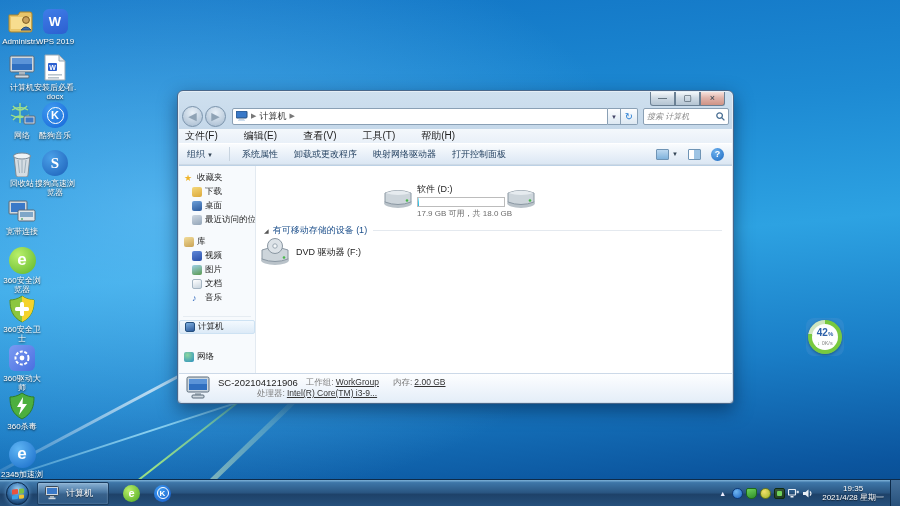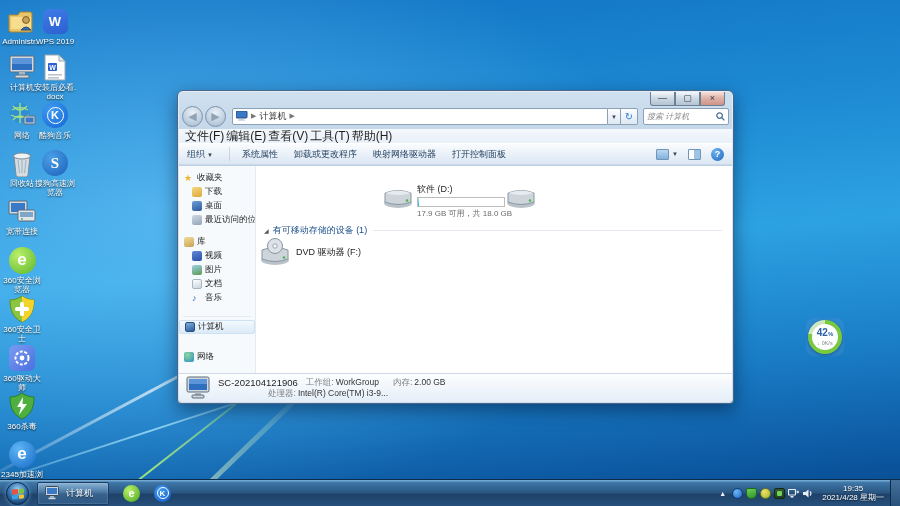"文件(F)" .menubar .mi { font-size: 12px -> 10px; margin-right: 2px -> 26px }
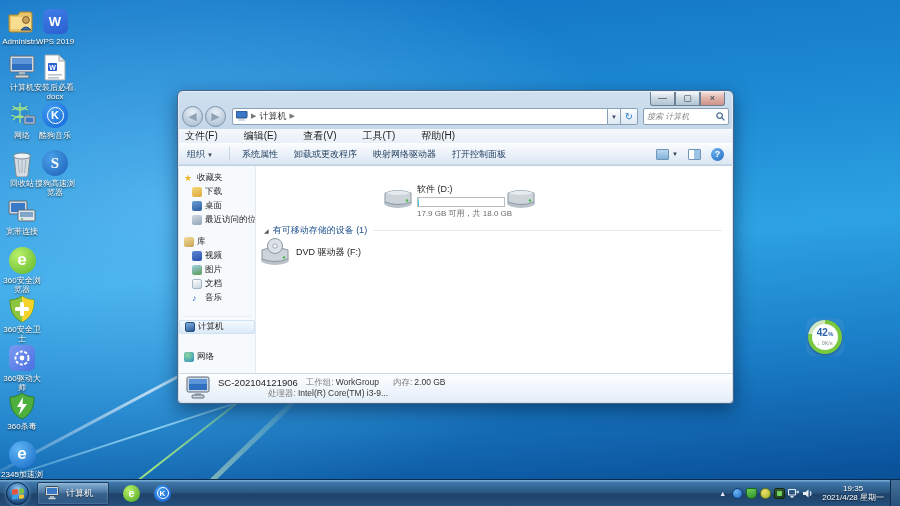"WorkGroup" .dv { text-decoration: none -> underline }
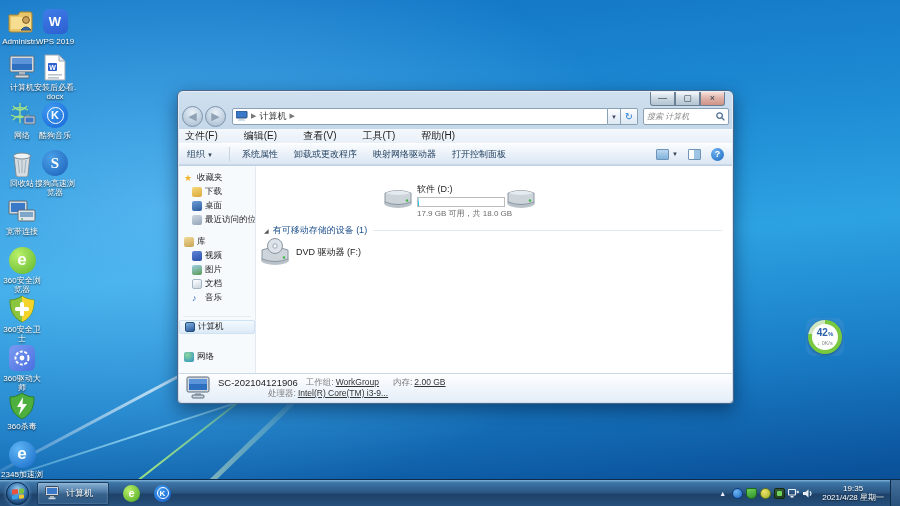"处理器:" div.drow { margin-left: 50px -> 39px }
